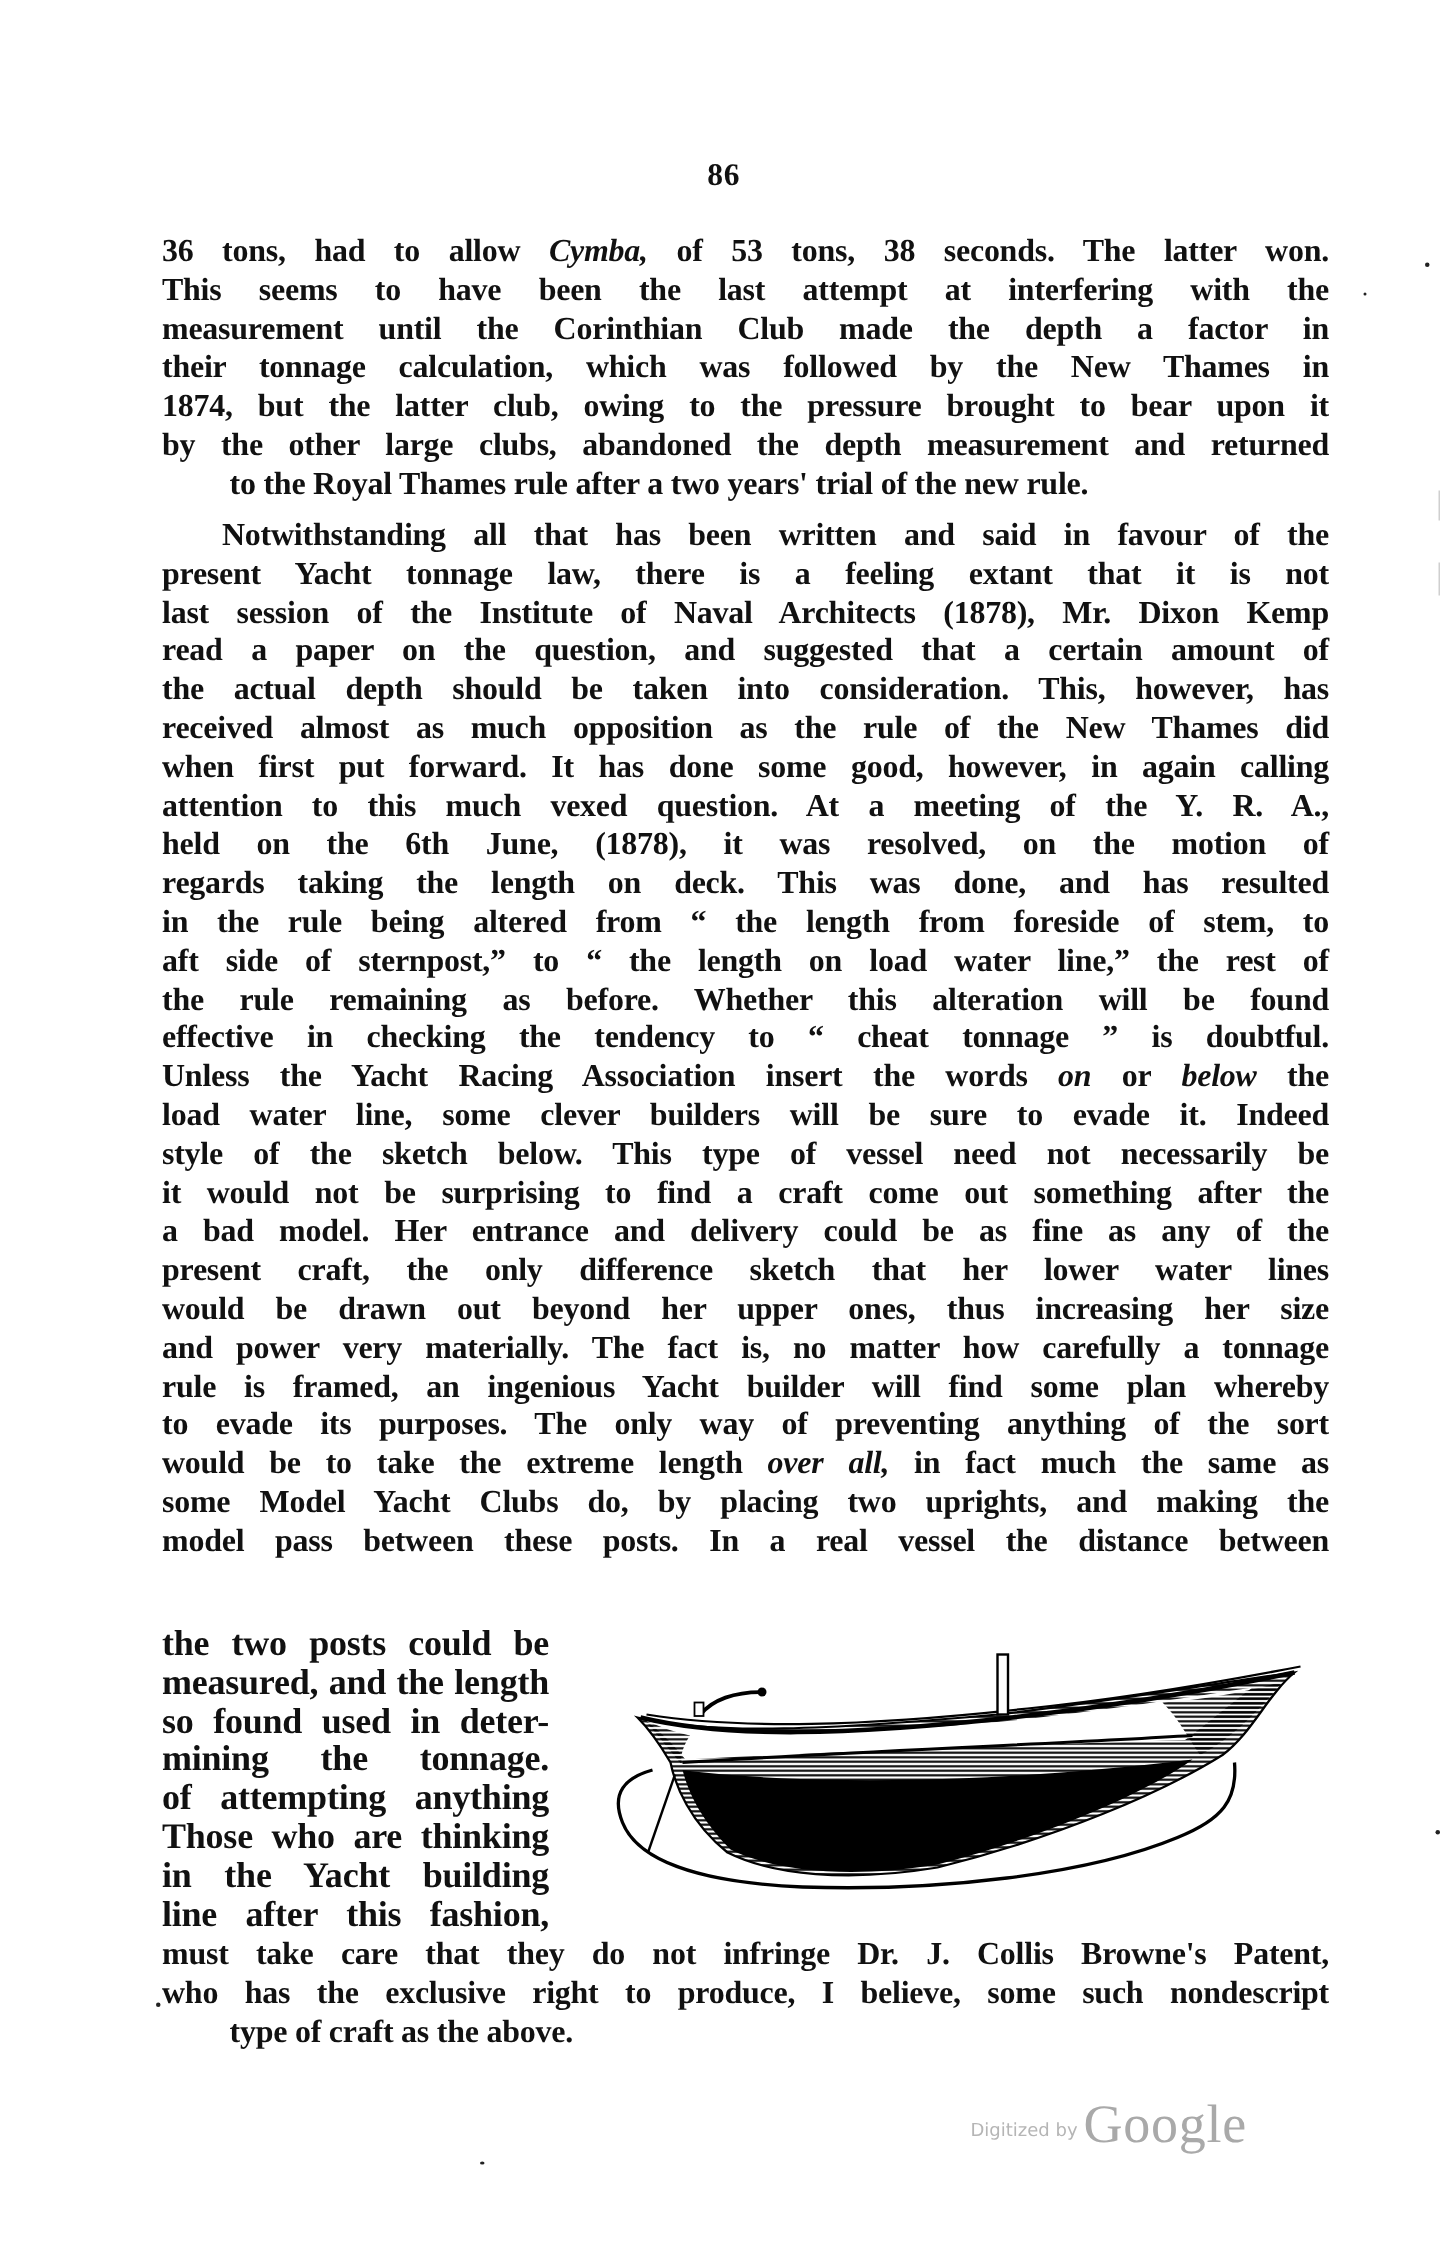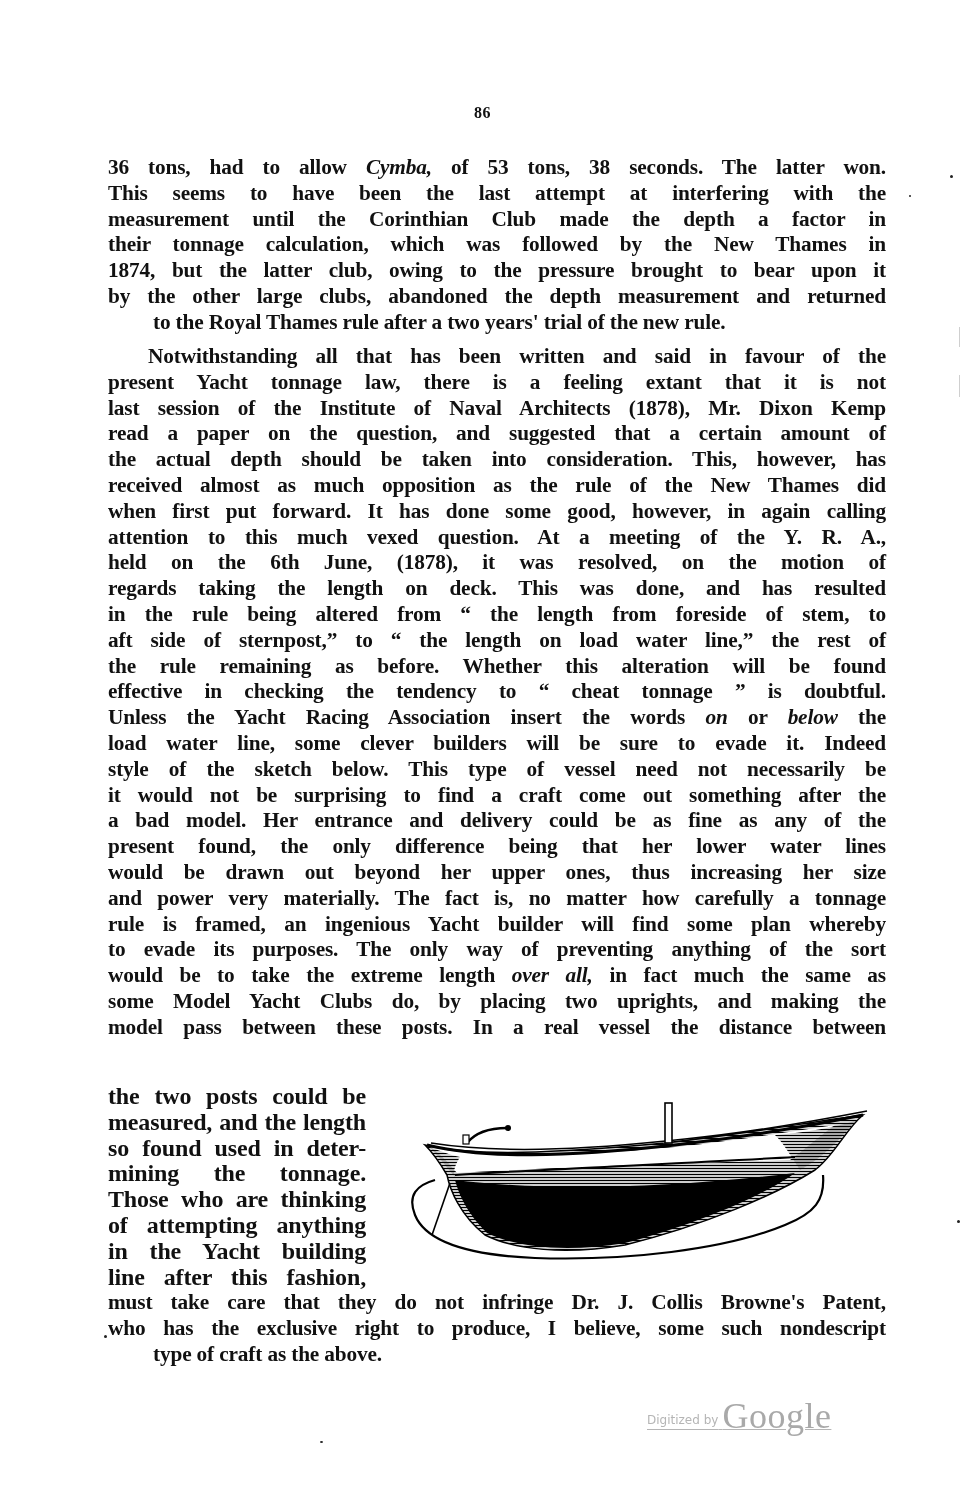"86" .page-number { font-size: 16px -> 21px }
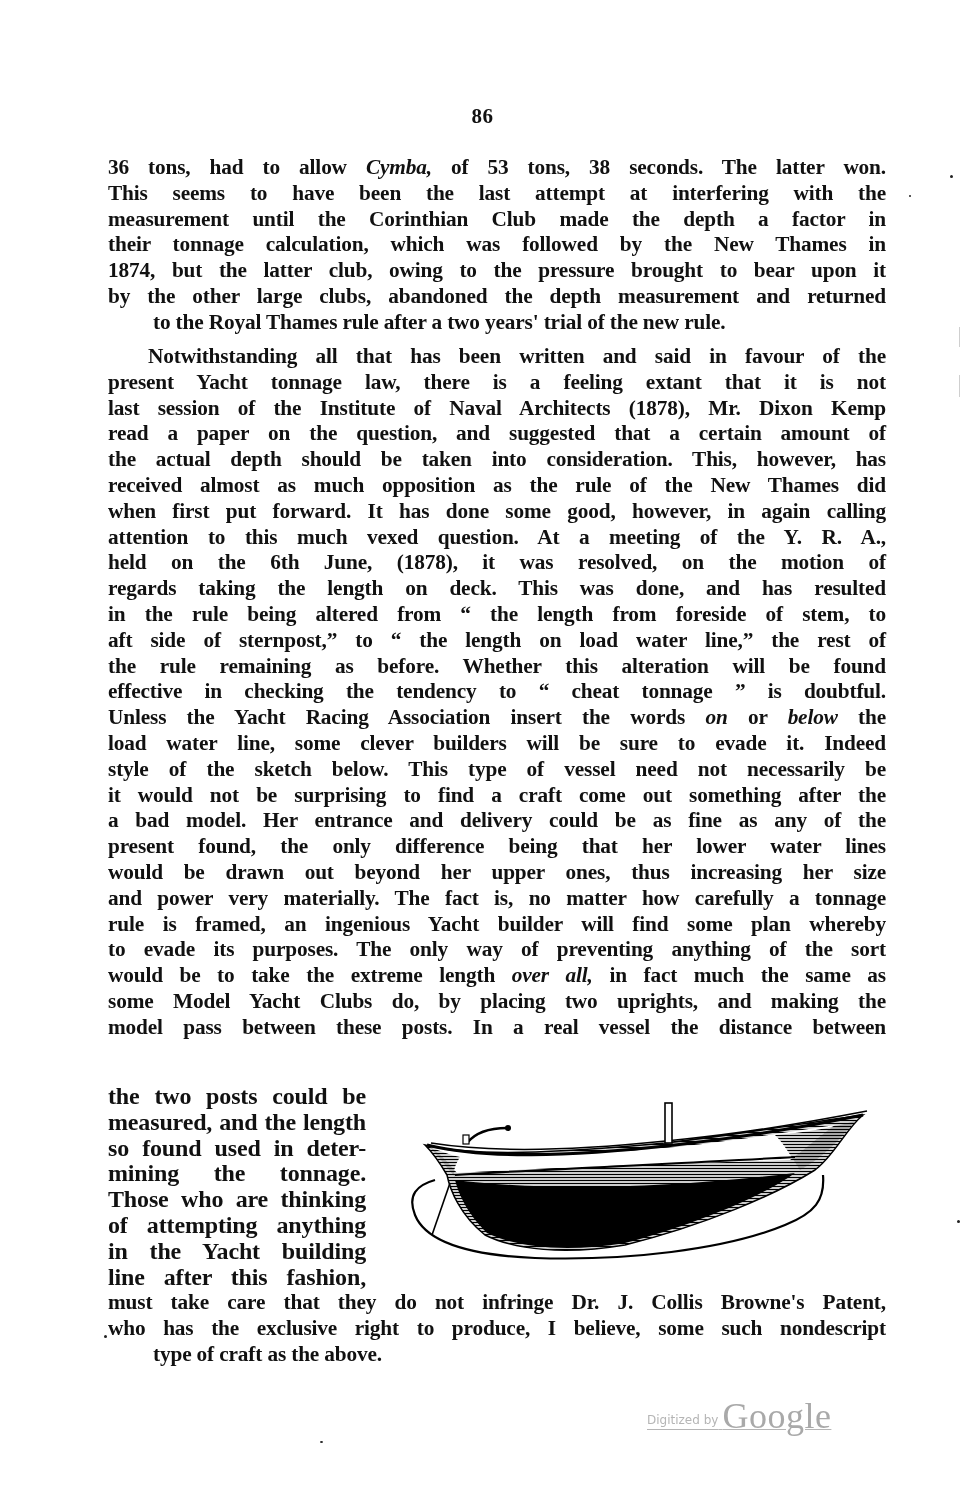"present found, the only difference" span.line { text: found, the only difference being -> craft, the only difference sketch }
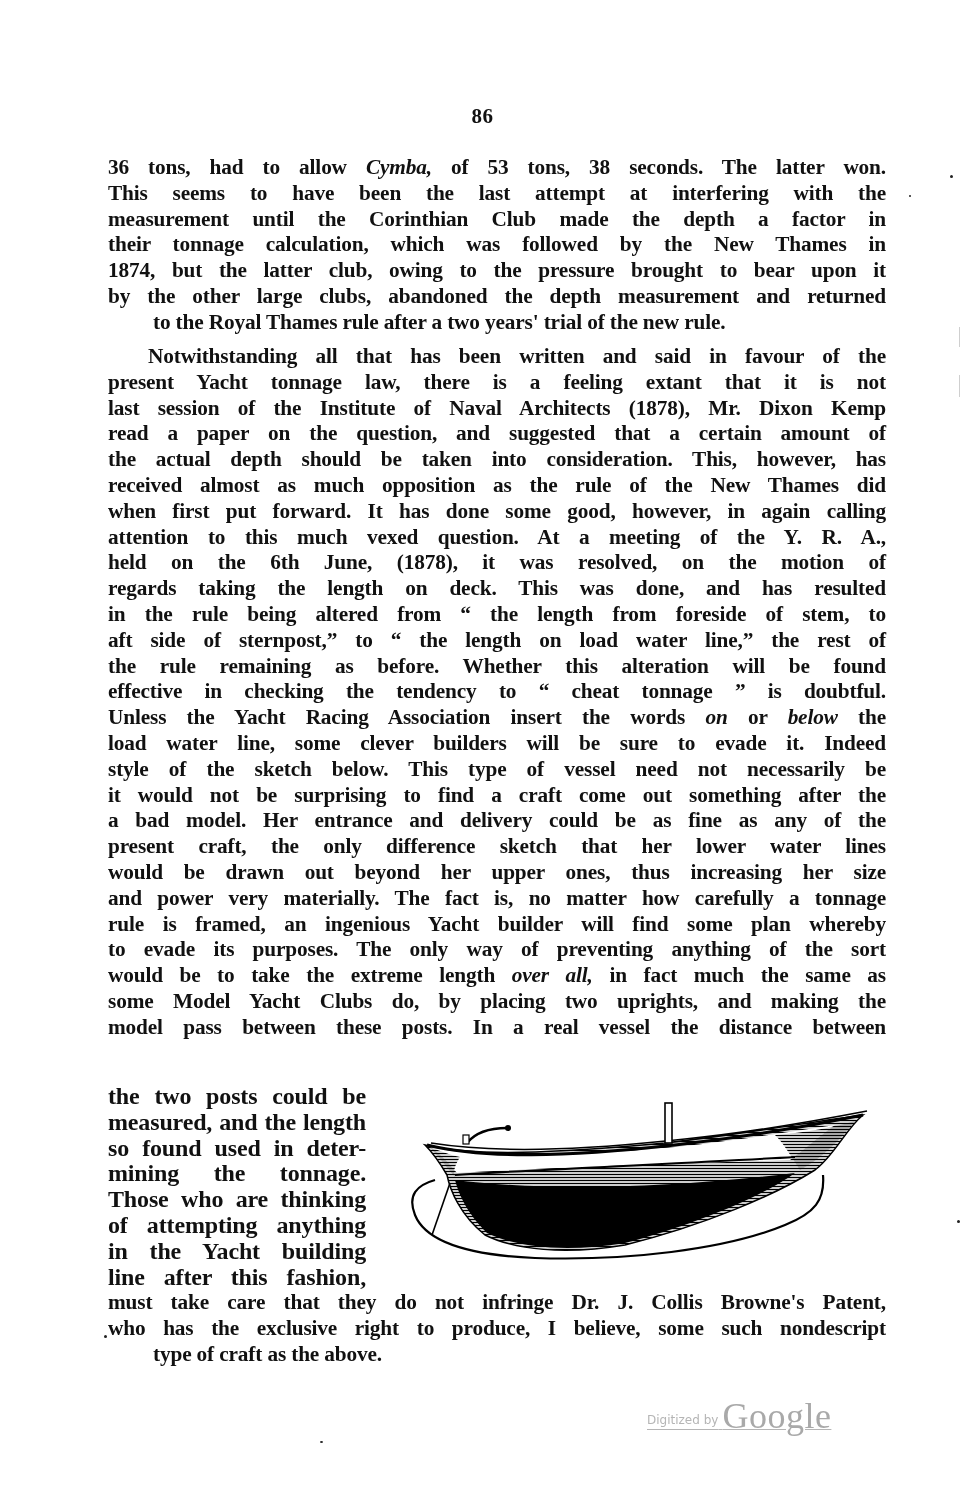"Those who are thinking" span.line { order: before "of attempting anything" -> after "of attempting anything" }
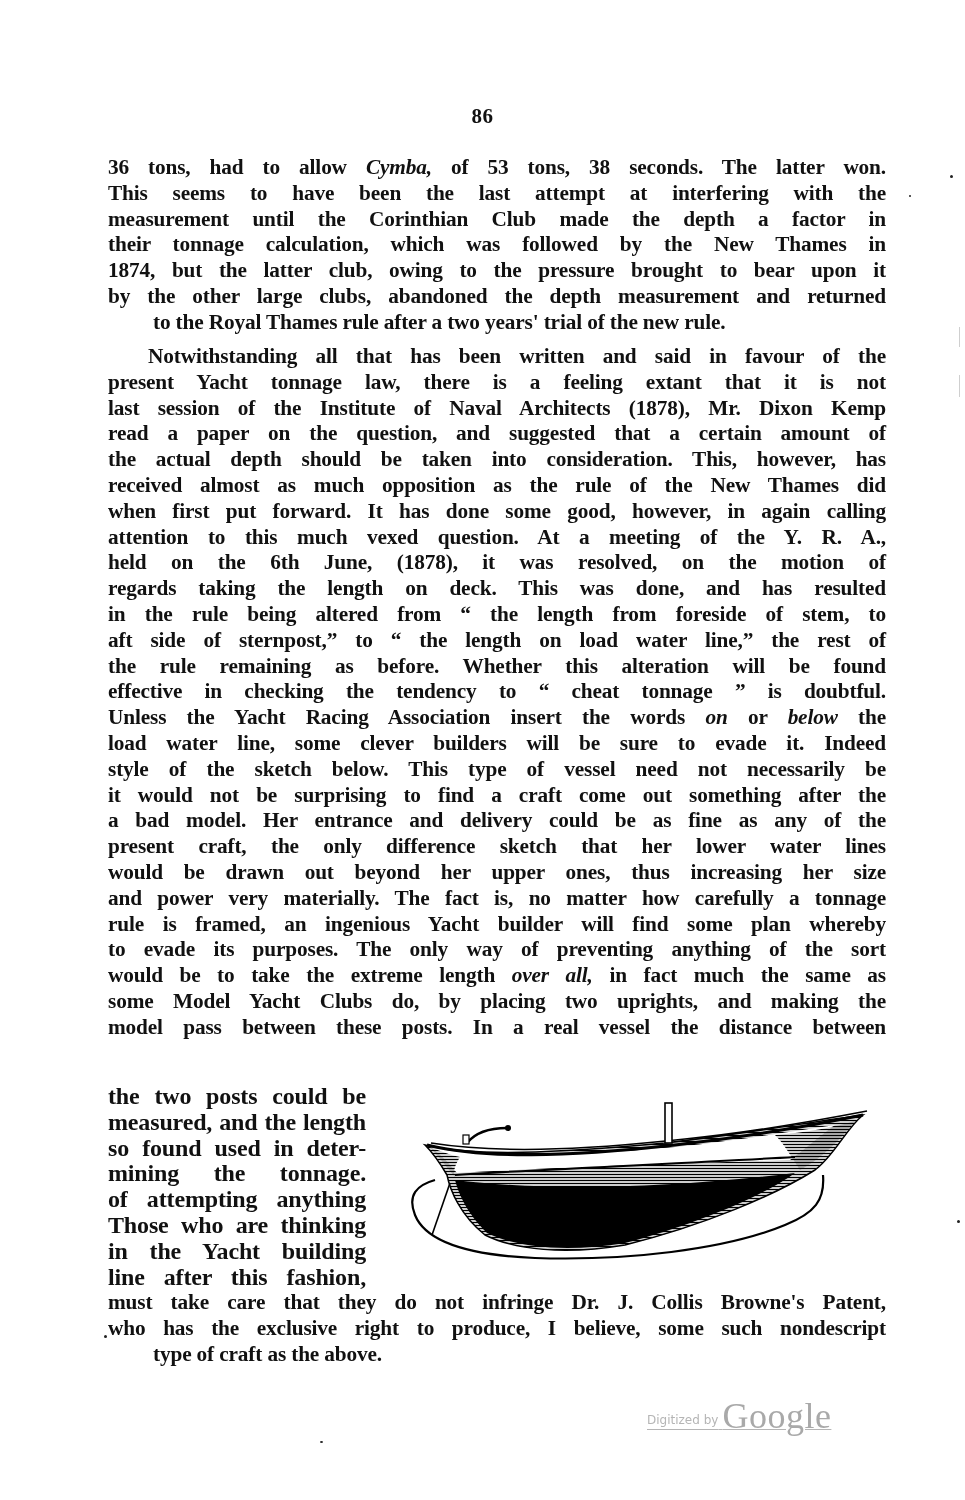"Digitized by Google" .watermark { text-decoration: underline -> none }
